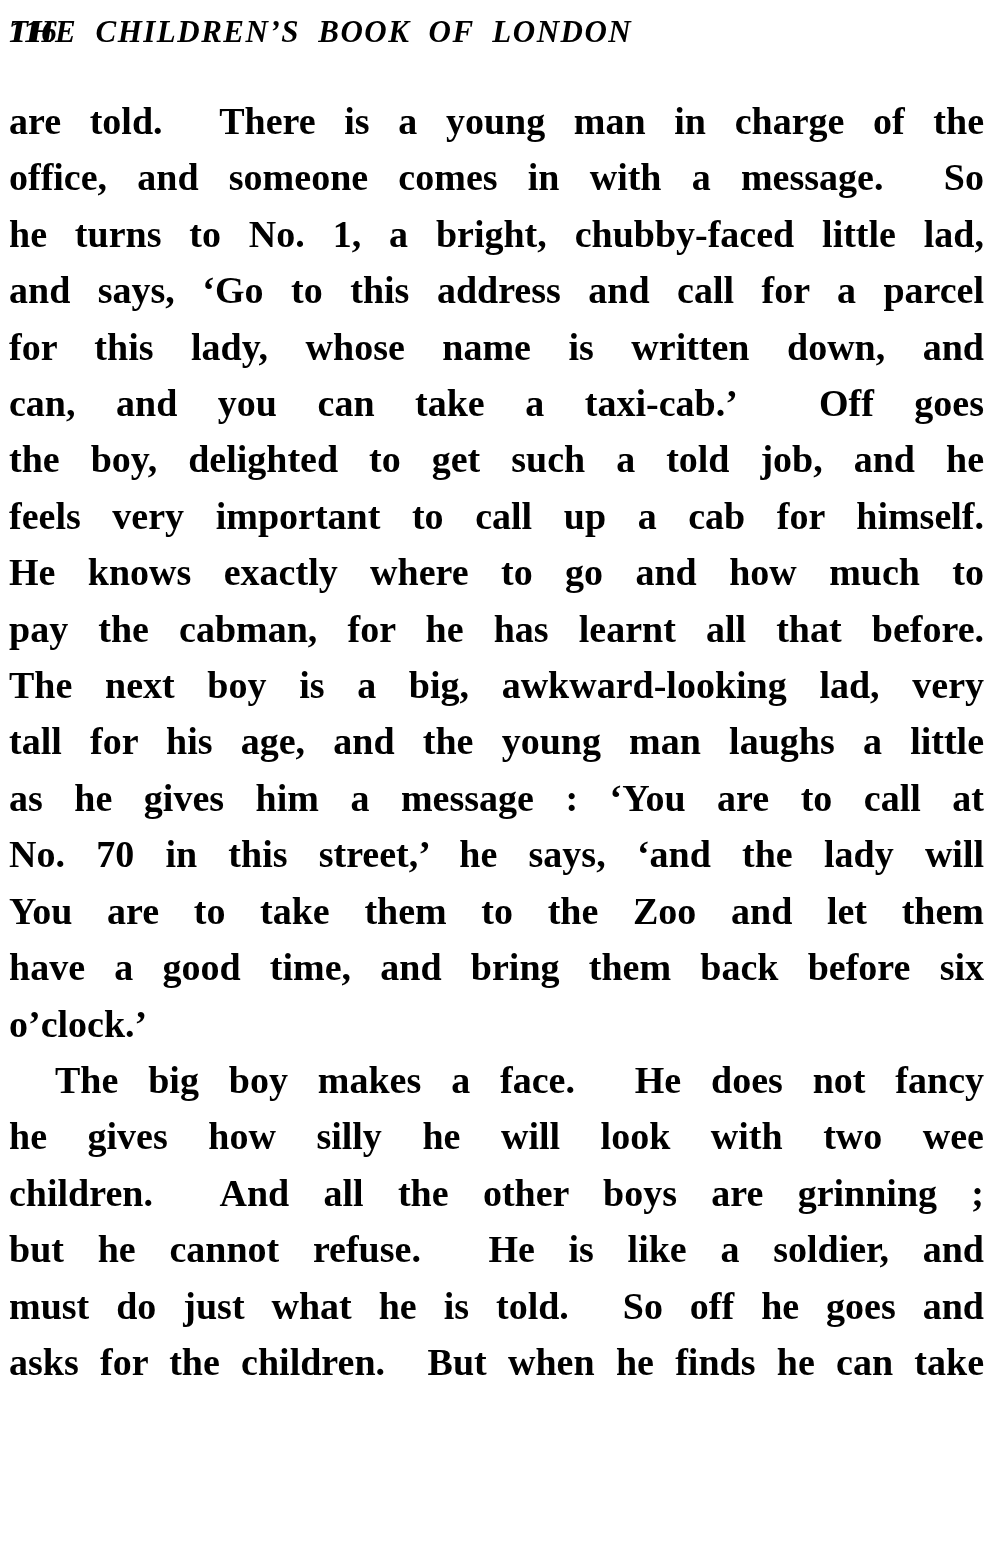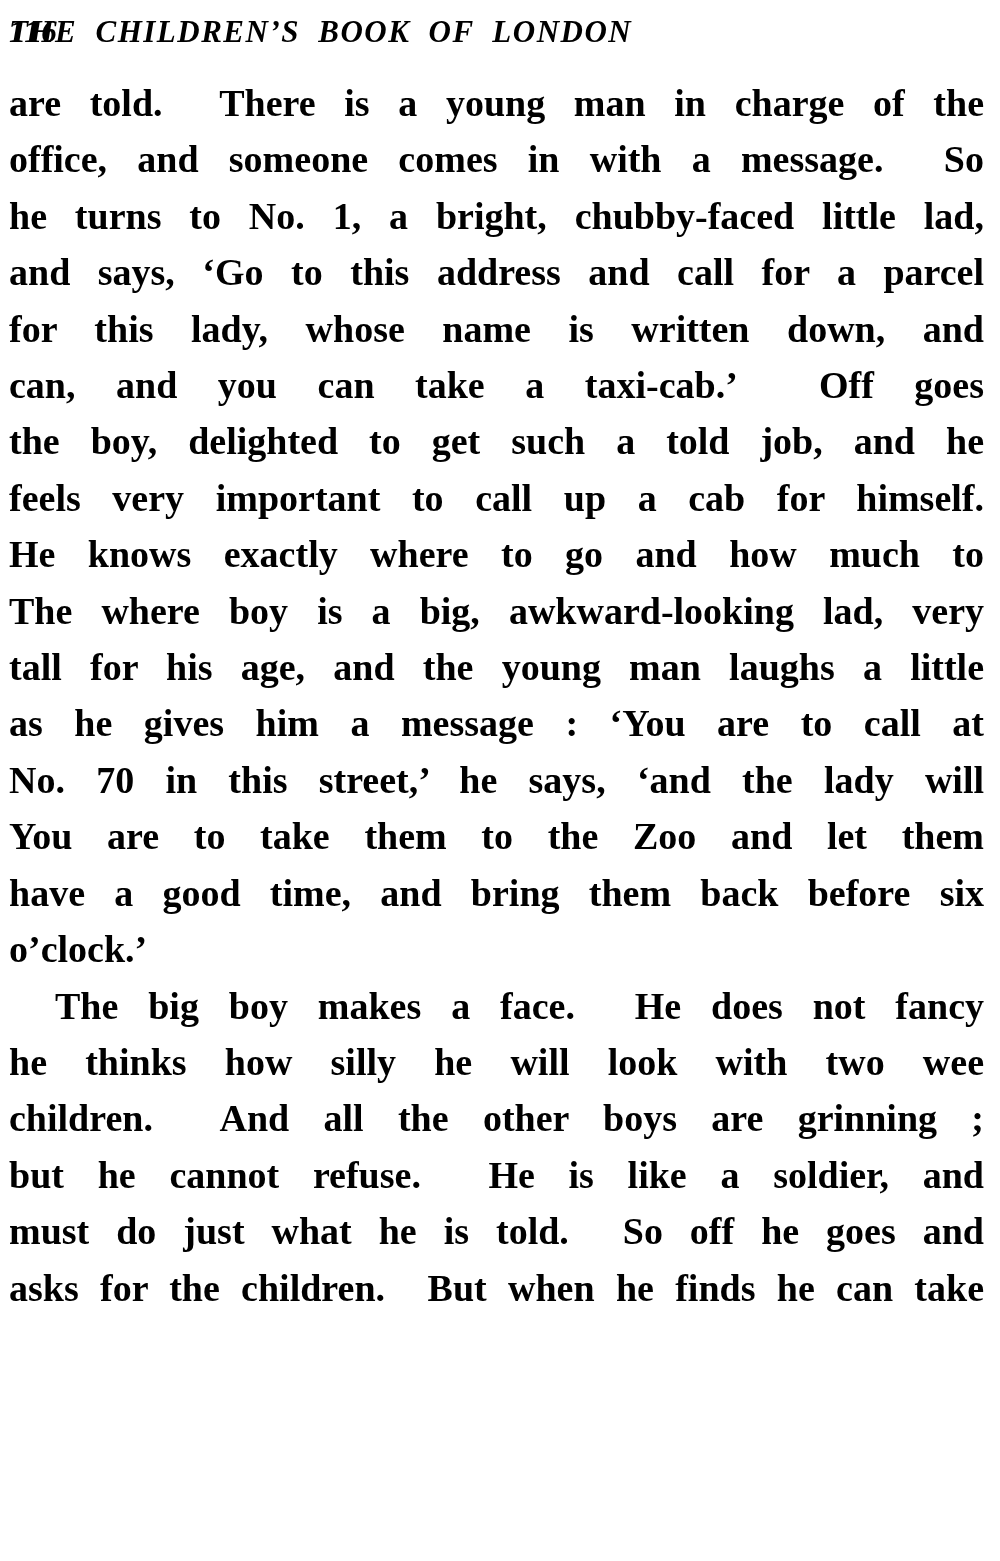"are told. There is a" .body-text { margin-top: 23px -> 41px }
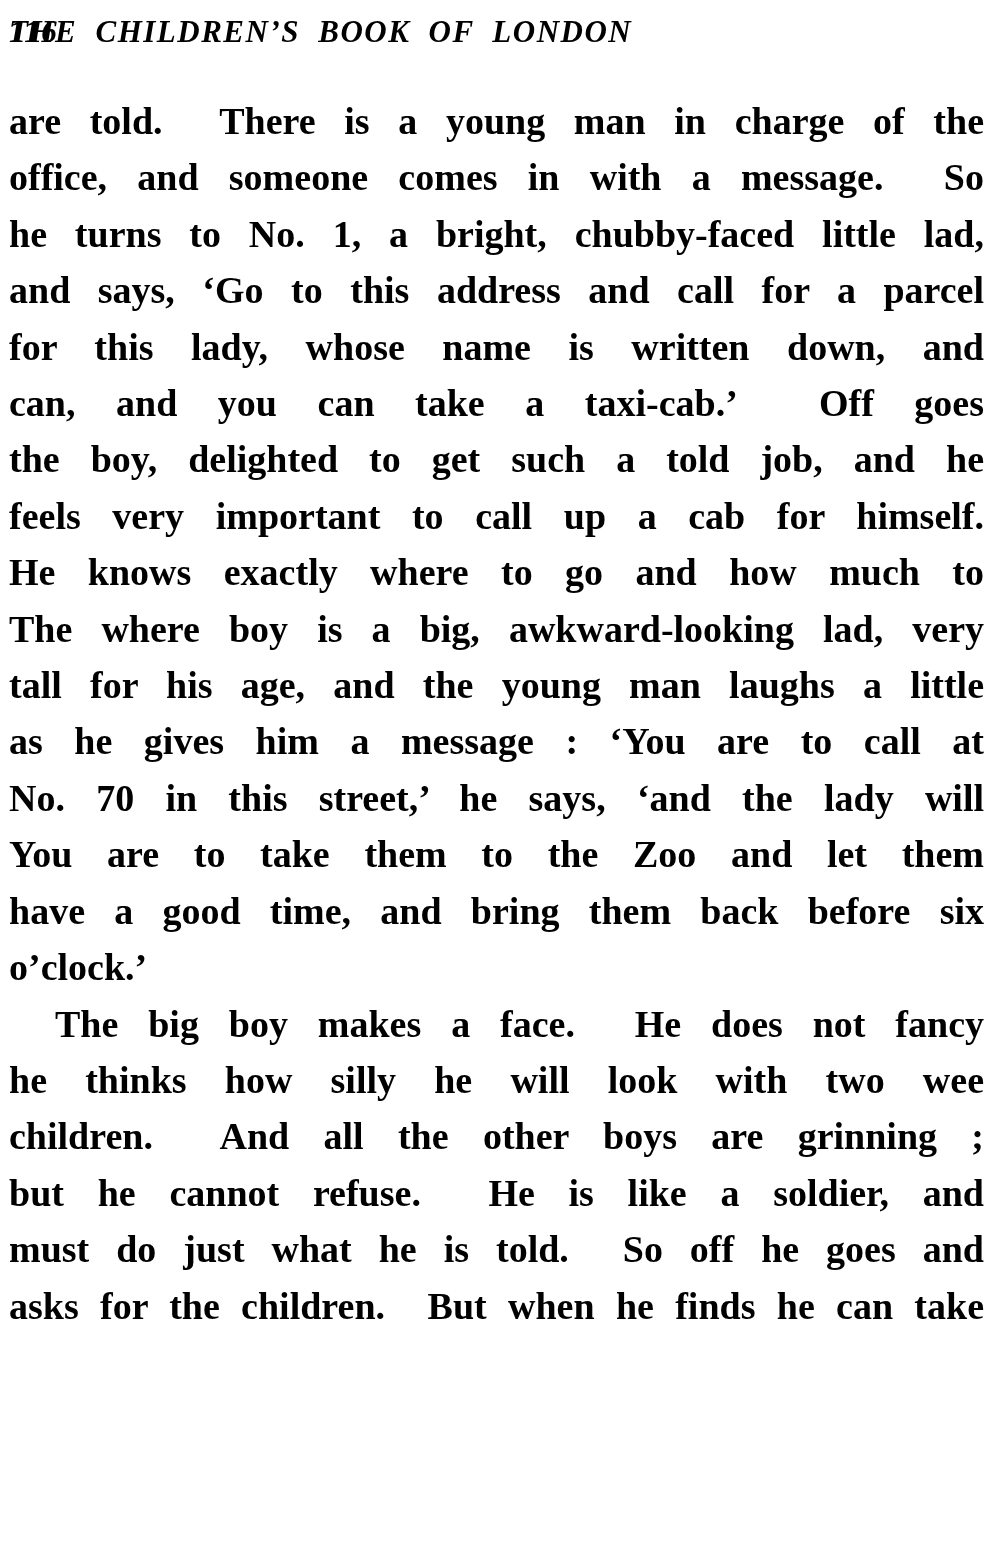"pay the cabman, for he" div.line { html: none -> <div>pay the cabman, for he has learnt all that before.</div> }
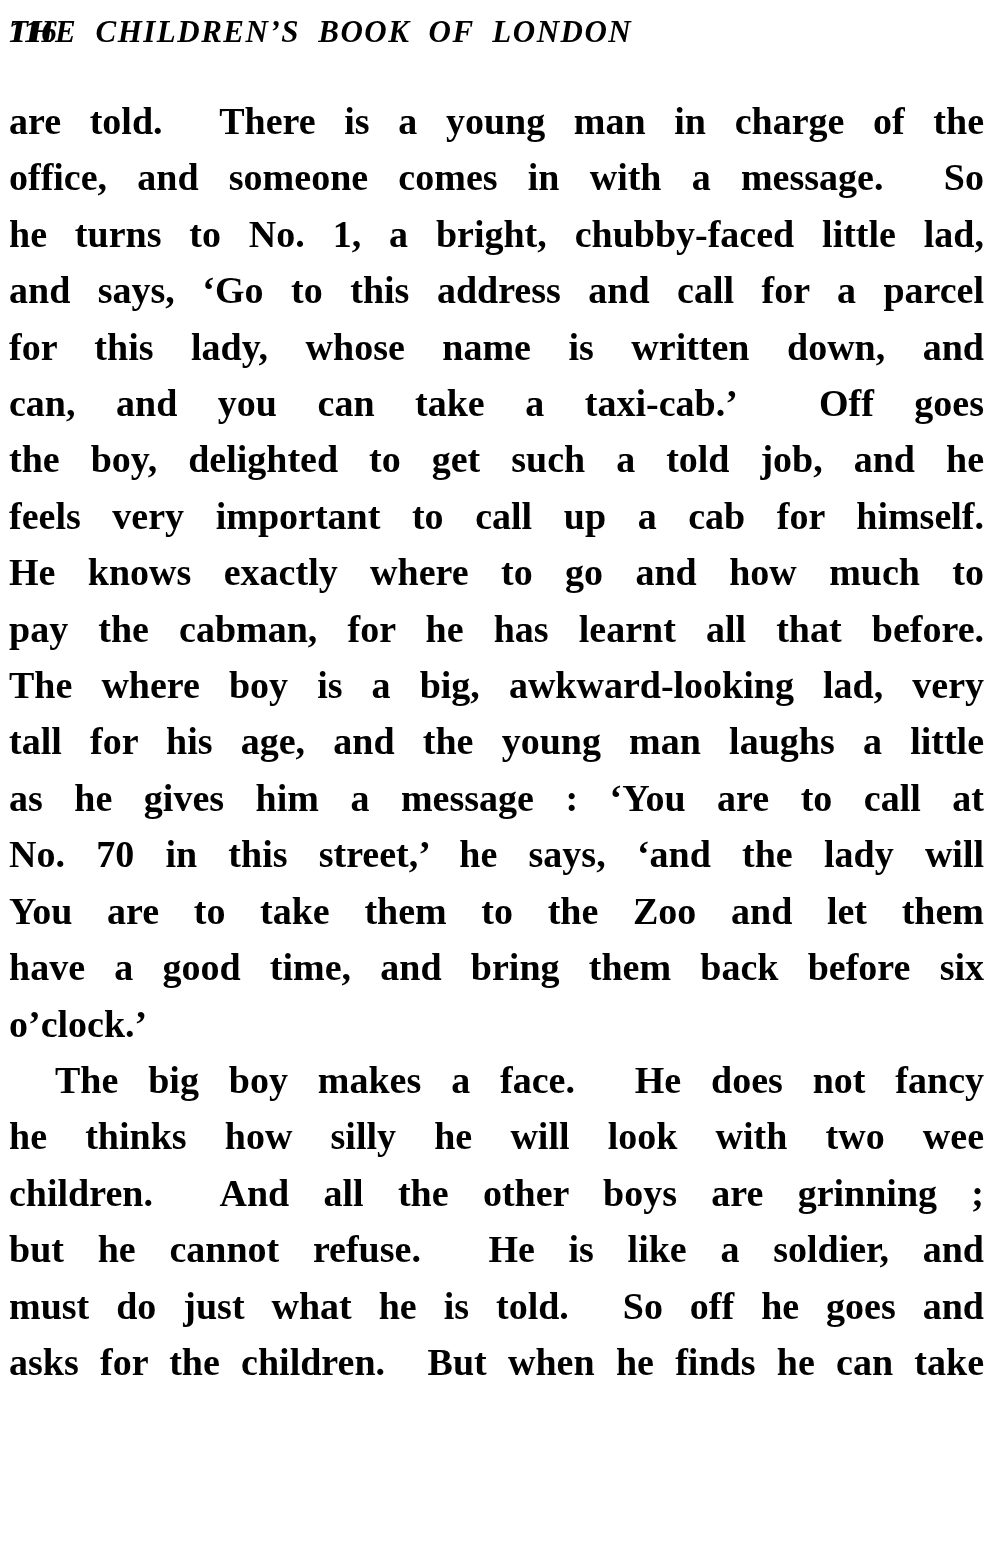"The where boy is a" div.line { text: where -> next }
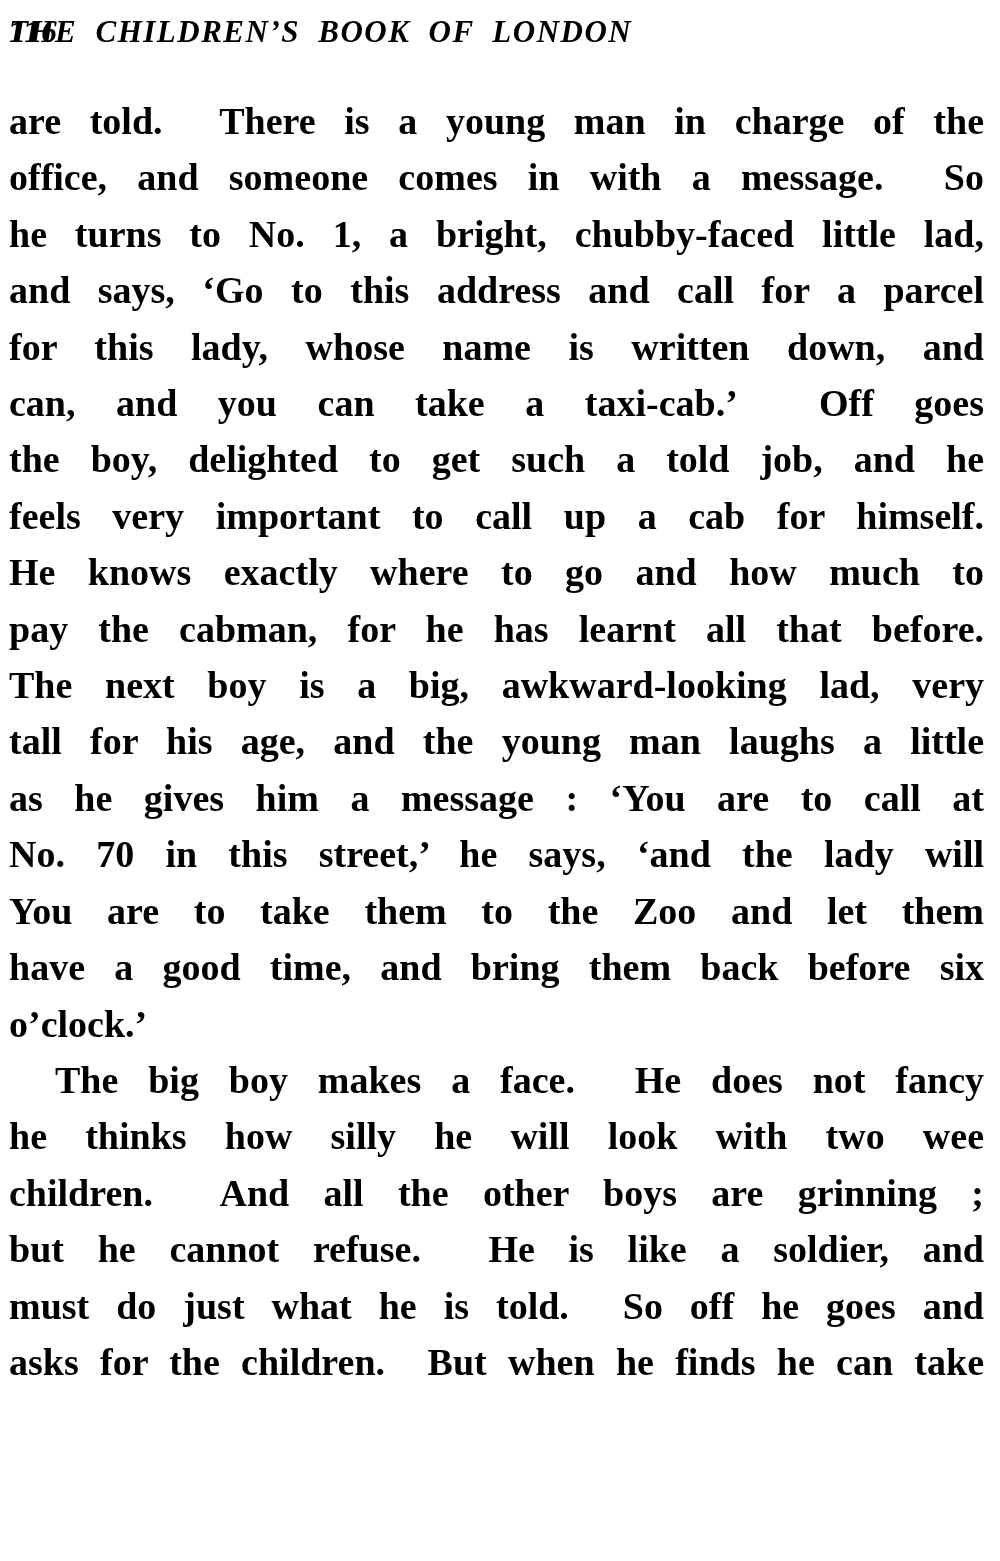"he thinks how silly he" div.line { text: thinks -> gives }
